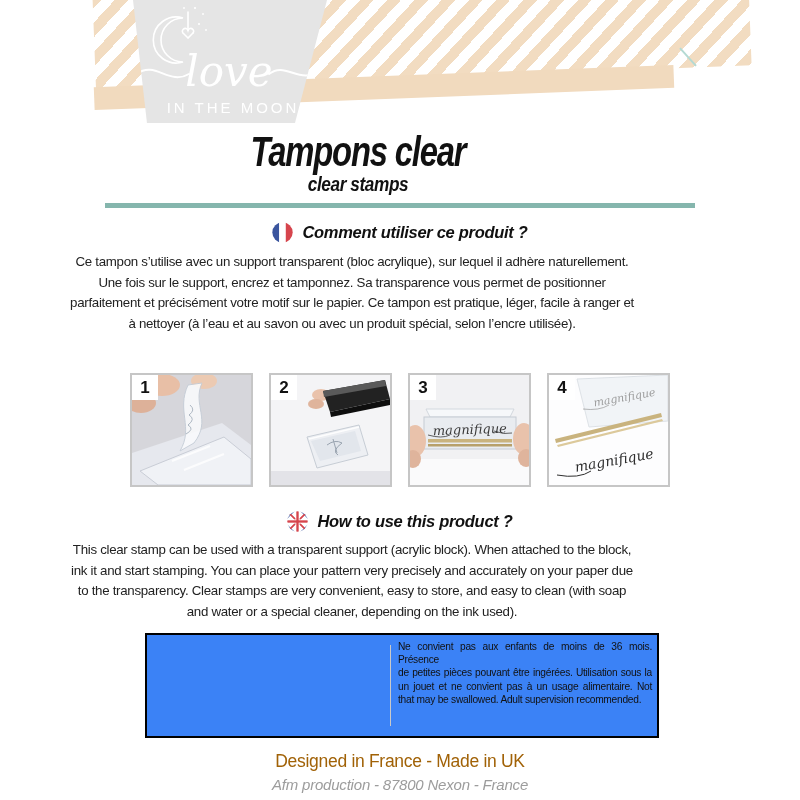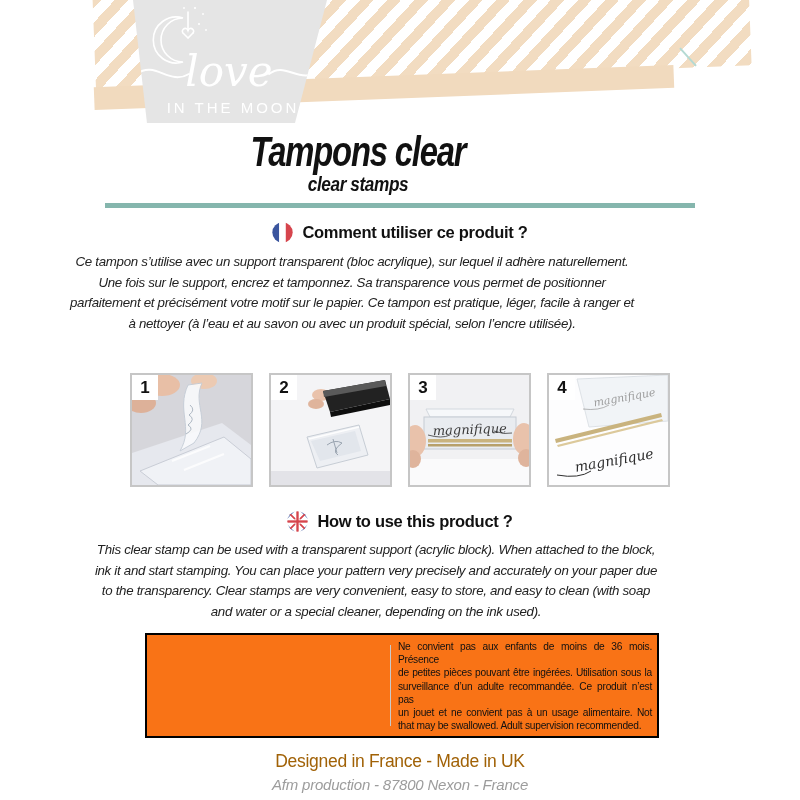"Comment utiliser ce produit ?" .sec-heading { font-style: none -> italic }
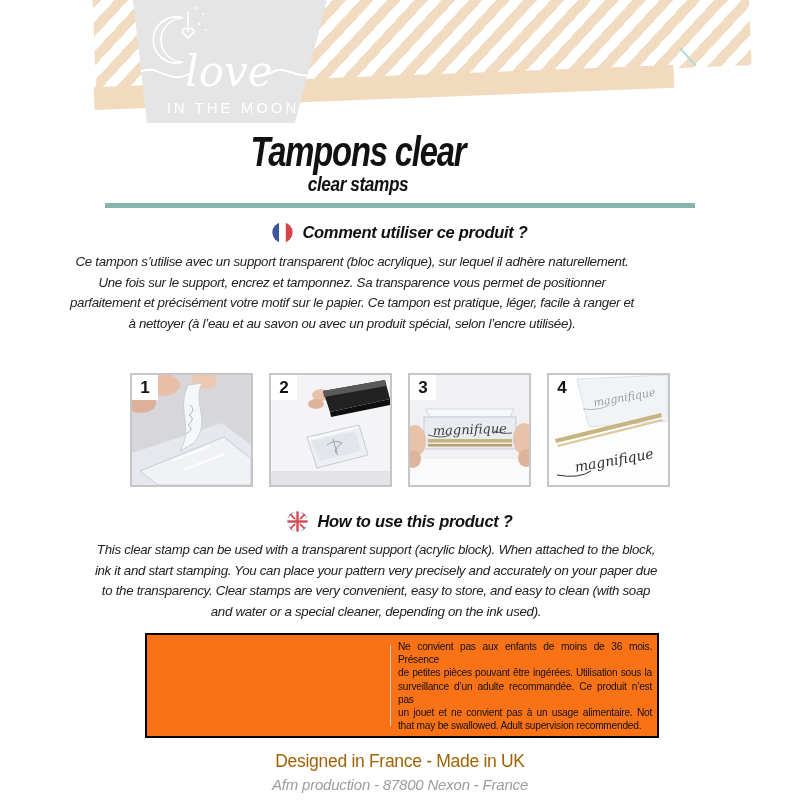"Ce tampon s’utilise avec un" .para { font-style: italic -> none }
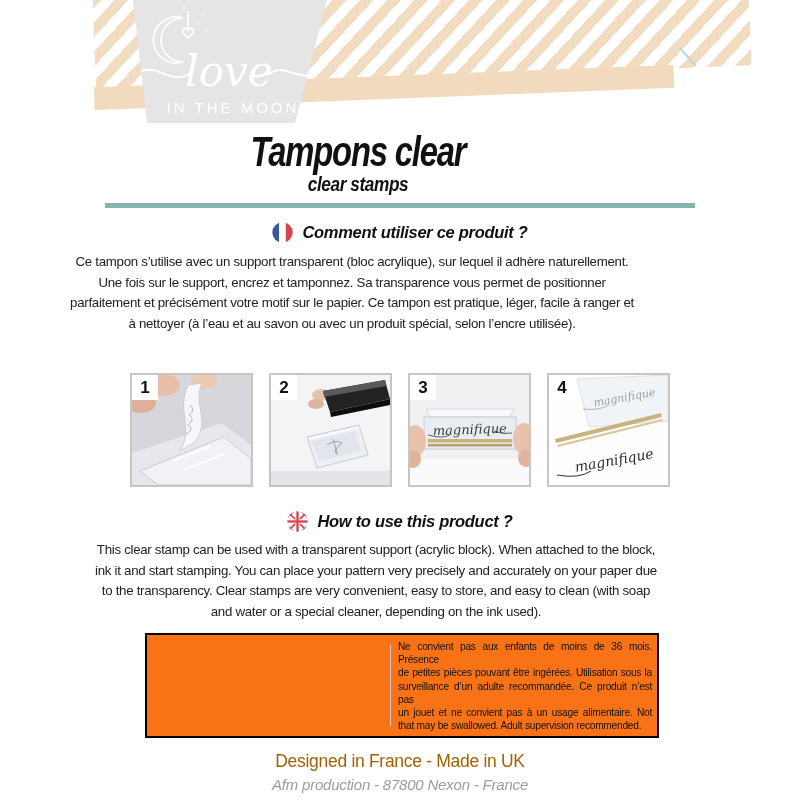"This clear stamp can be" .en-para { margin-left: 24px -> none }
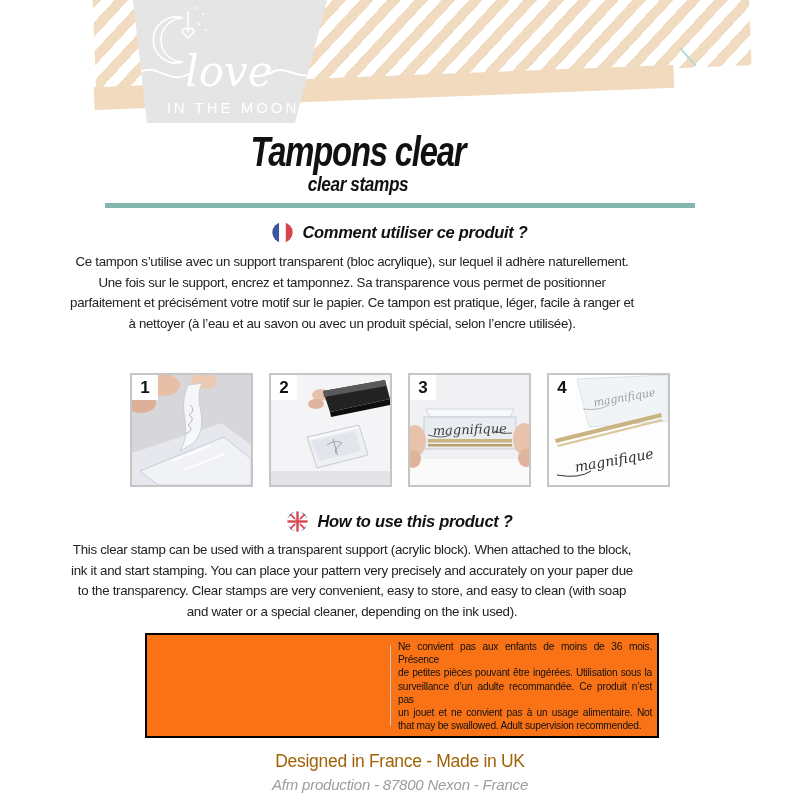"Ne convient pas aux enfants" .warning { background: #f97316 -> #3b82f6 }
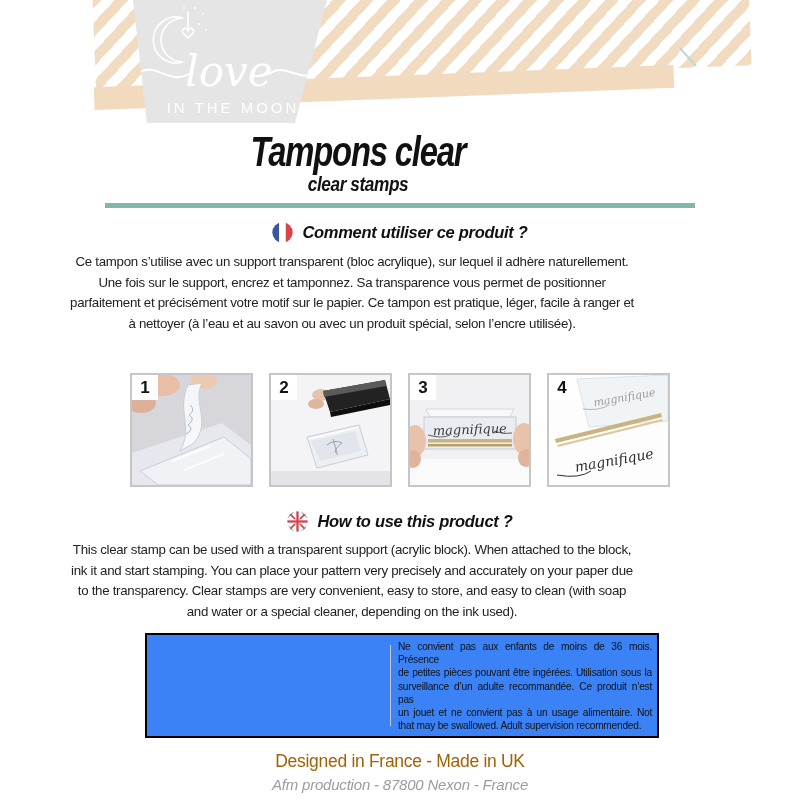"surveillance d’un adulte recommandée. Ce" div { html: <div>surveillance d’un adulte recommandée. Ce produit n’est pas</div> -> none }
